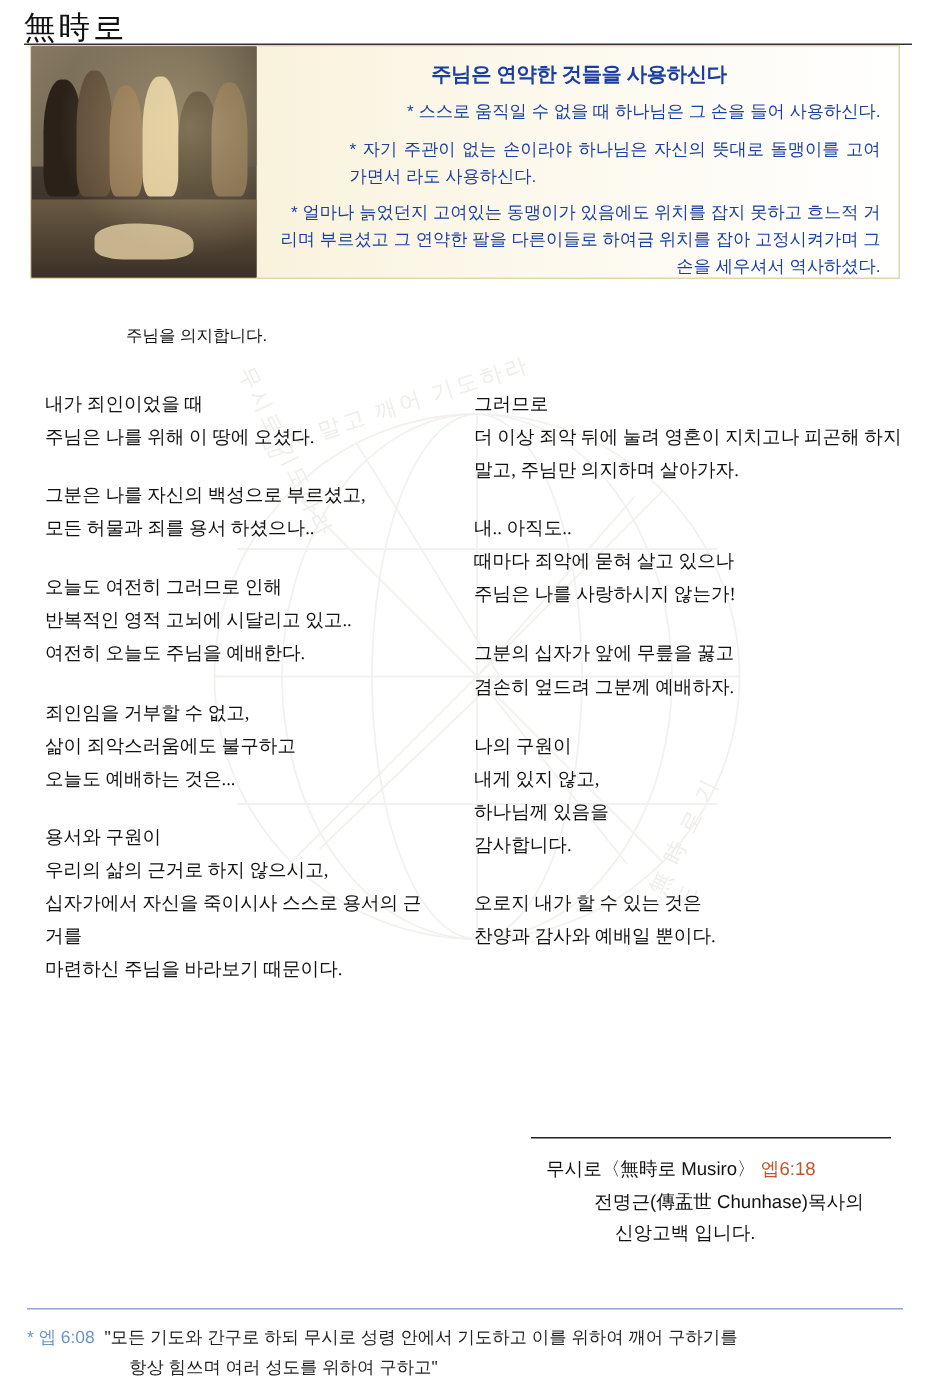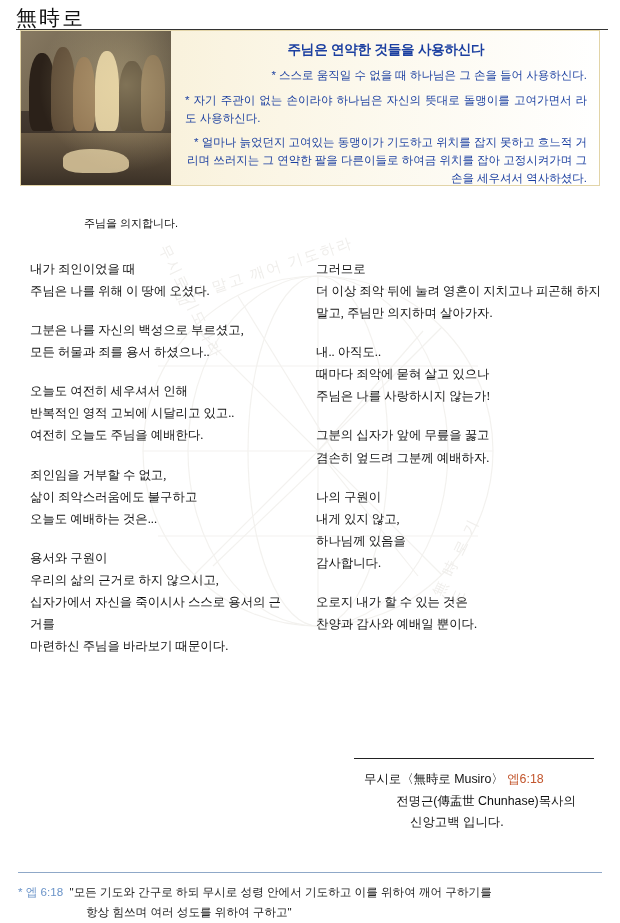"* 자기 주관이 없는 손이라야" .hero-line.l2 { margin-left: none -> 48px }
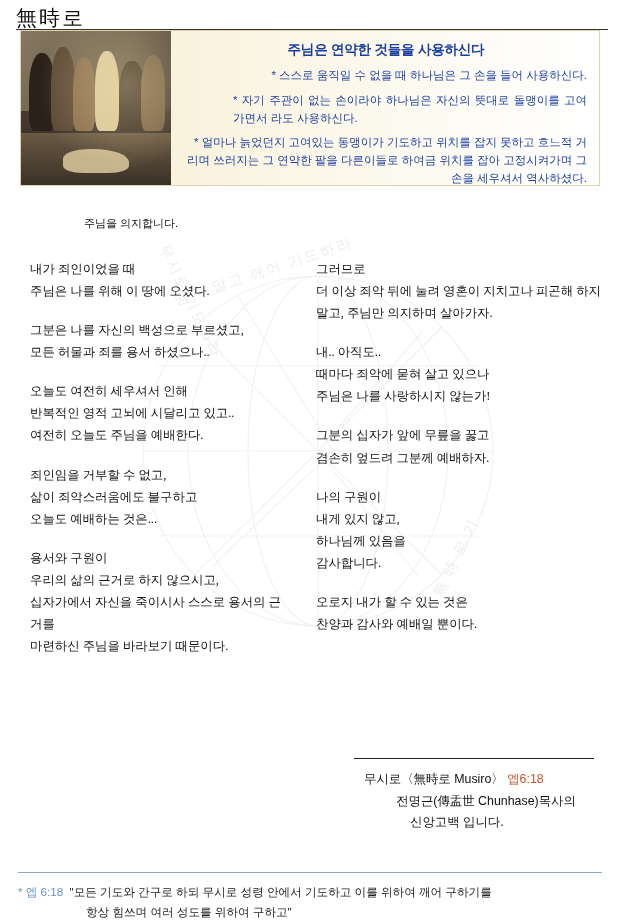"* 얼마나 늙었던지 고여있는 동맹이가" div.hero-line { text: 기도하고 위치를 잡지 못하고 흐느적 거리며 쓰러지는 -> 있음에도 위치를 잡지 못하고 흐느적 거리며 부르셨고 }
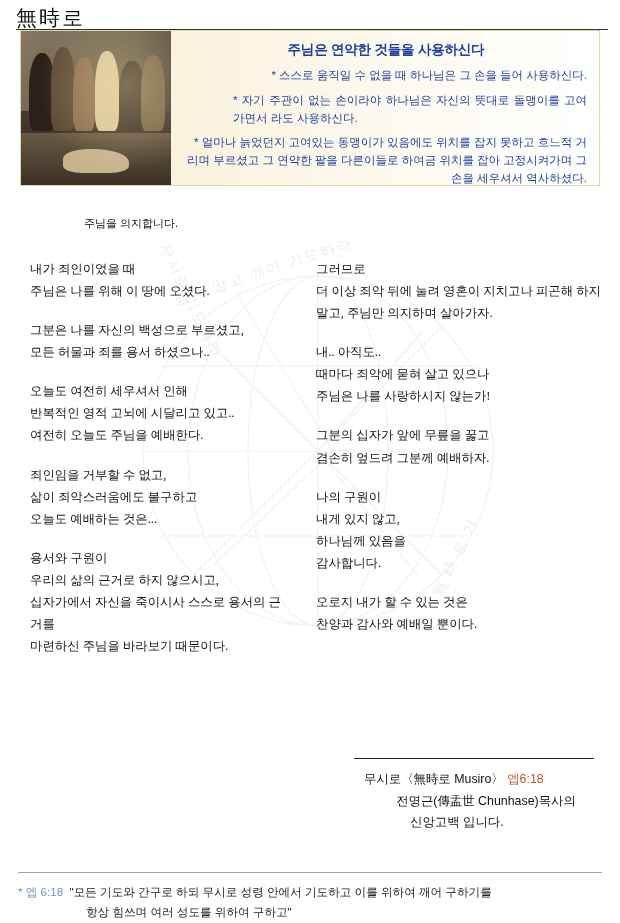"오늘도 여전히 세우셔서 인해" p { text: 세우셔서 -> 그러므로 }
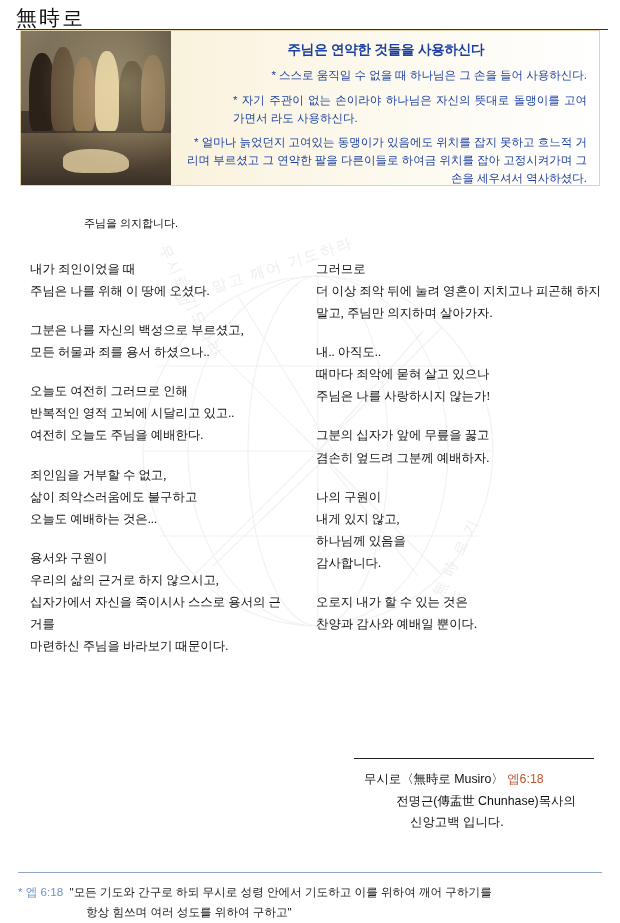"엡 6:18" span.fn-ref { text: 6:18 -> 6:08 }
